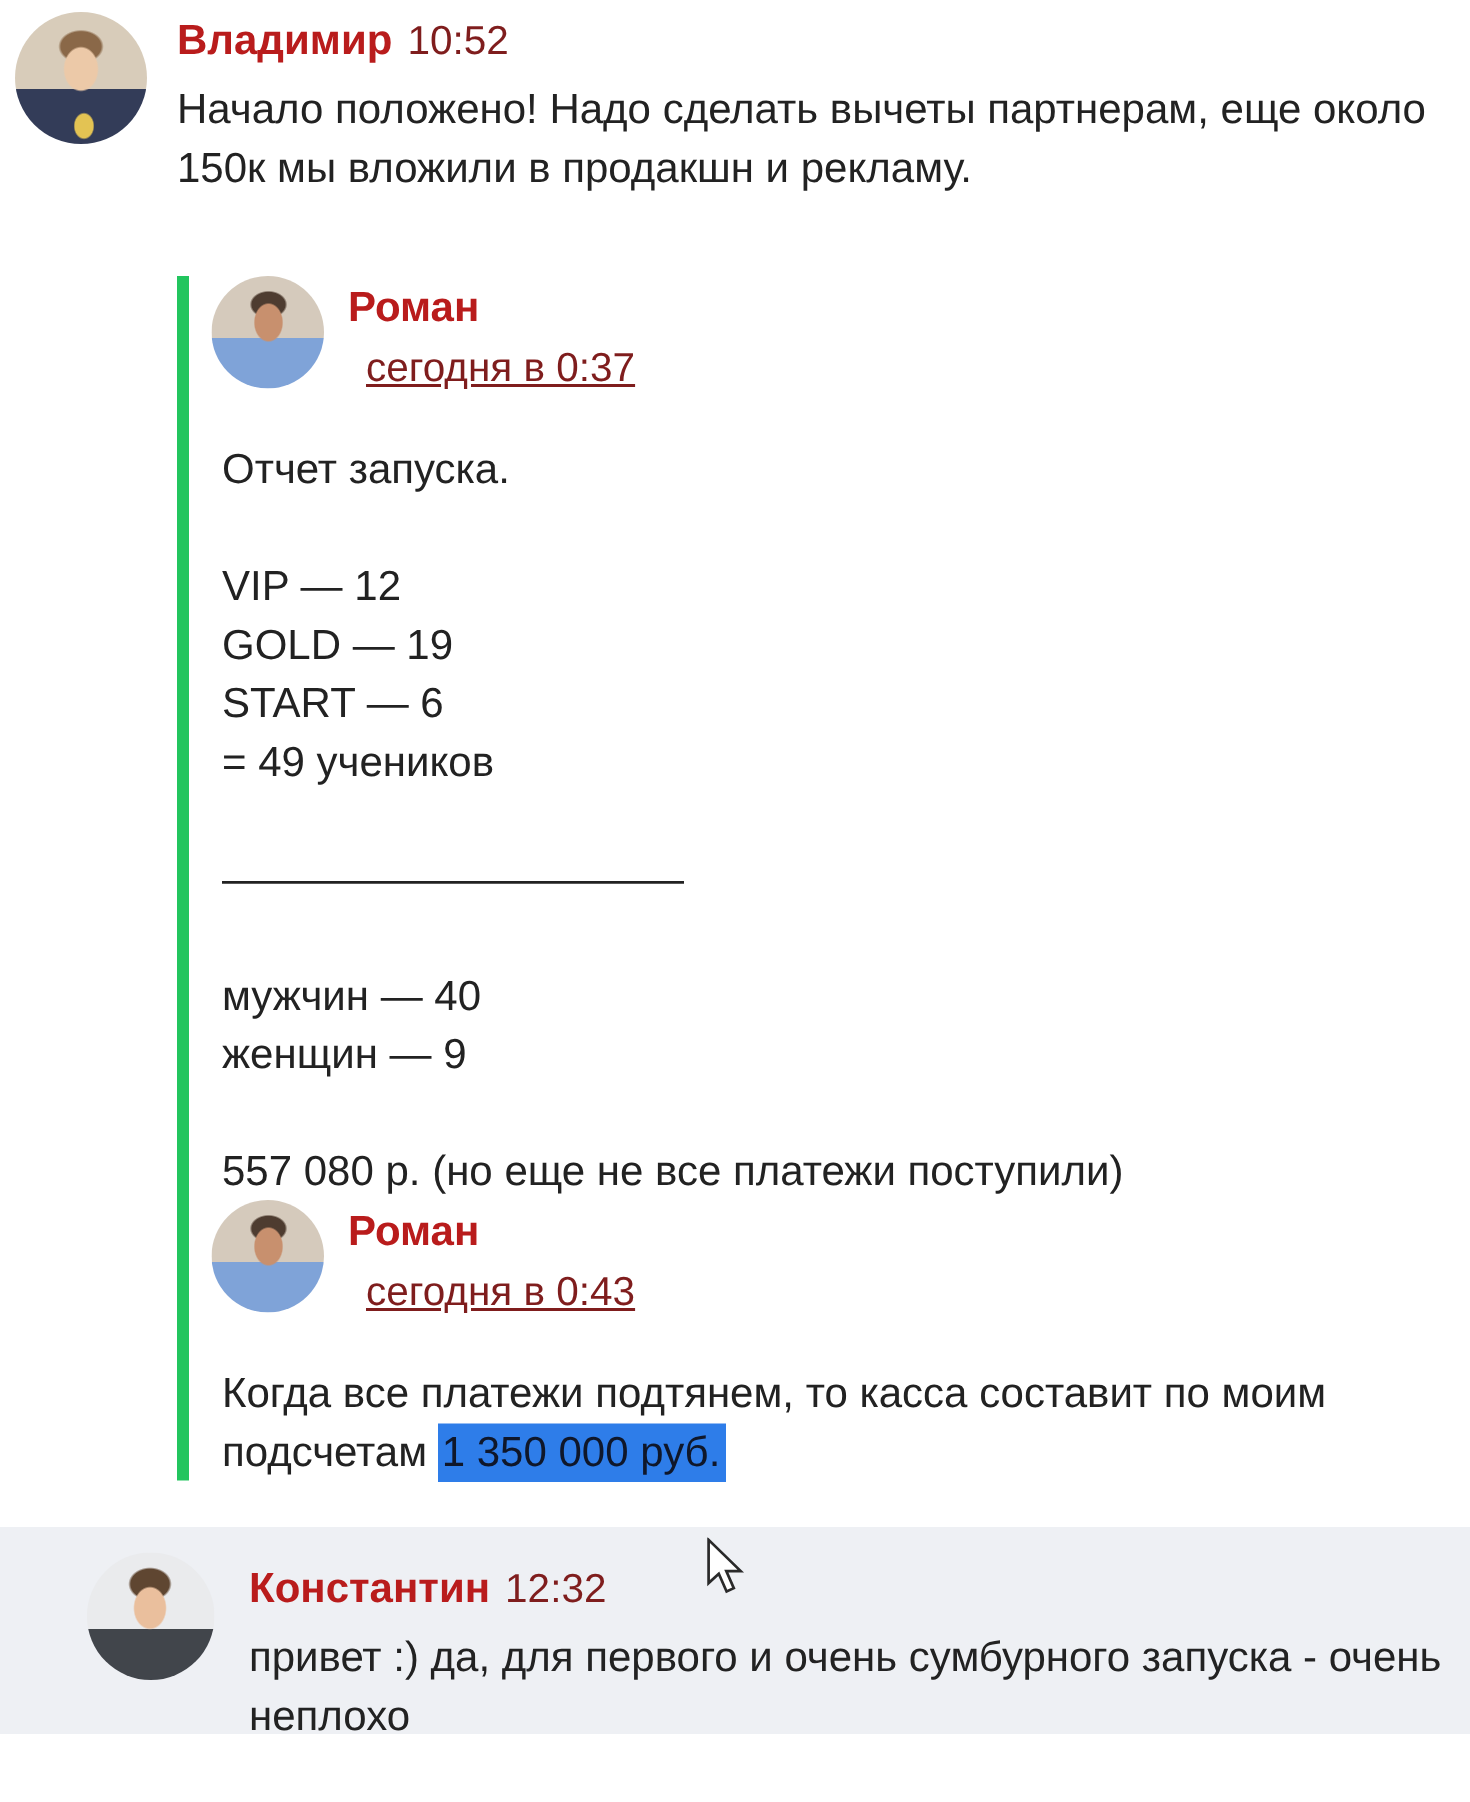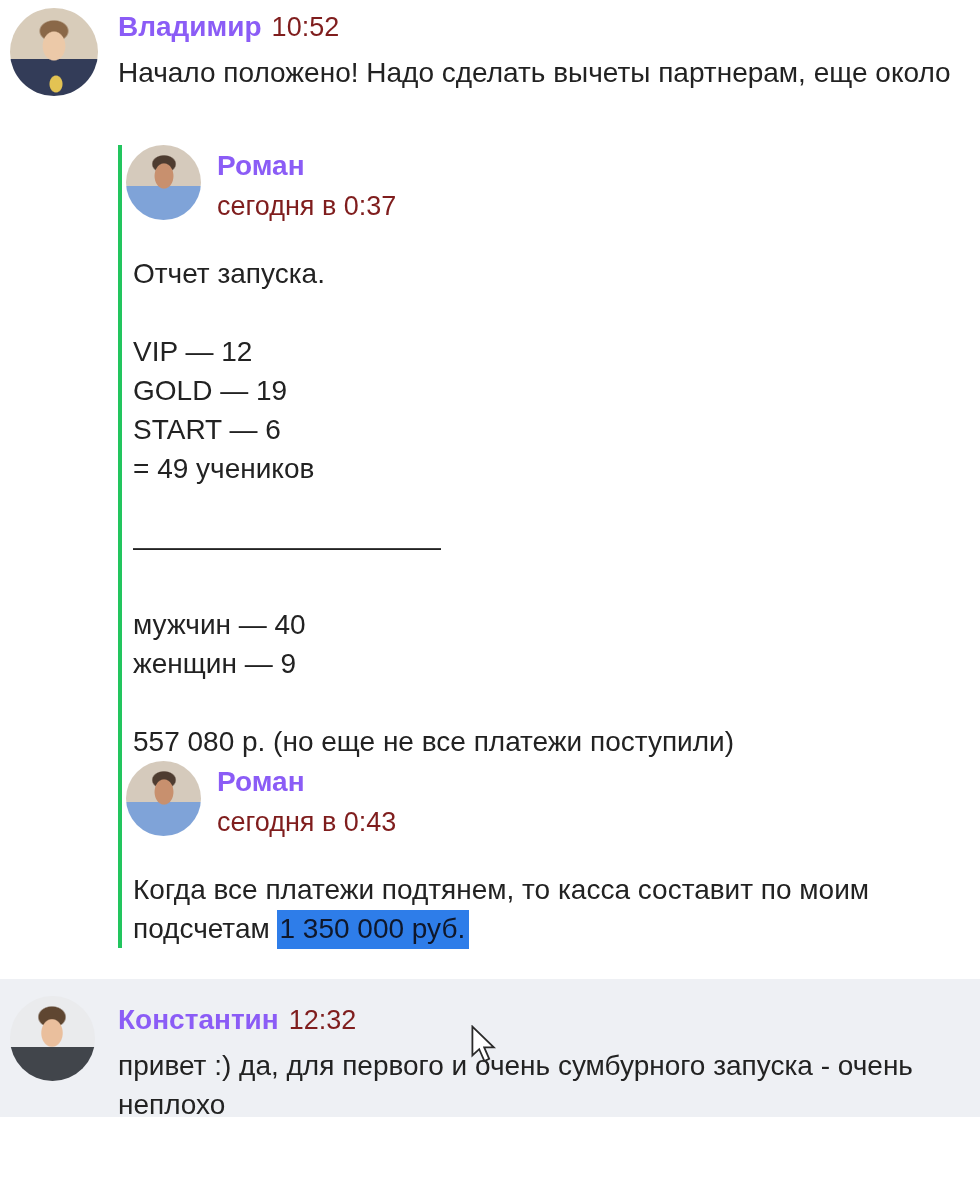"Владимир" .name { color: #8b5cf6 -> #b91c1c }
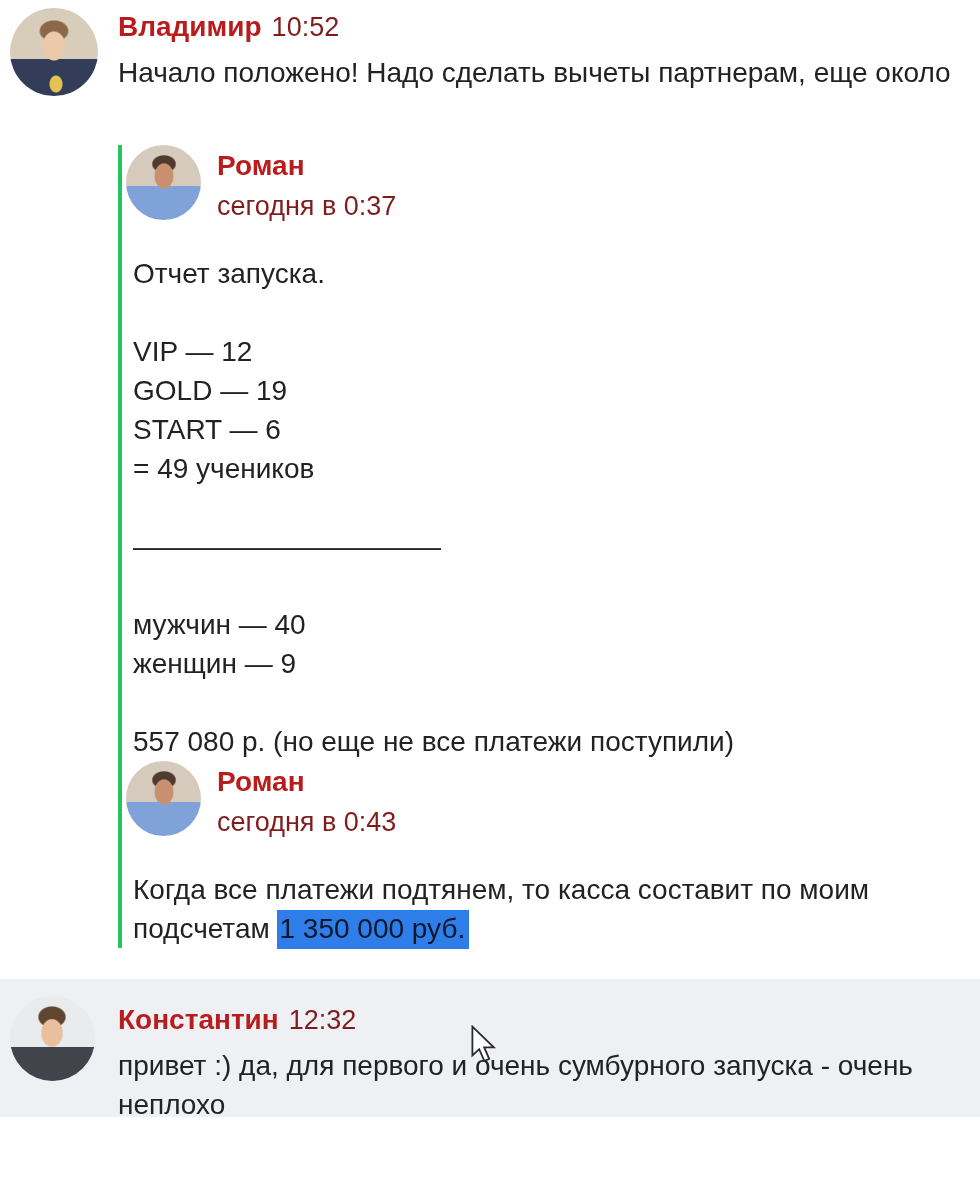"150к мы вложили в продакшн" div.line { html: none -> <div>150к мы вложили в продакшн и рекламу.</div> }
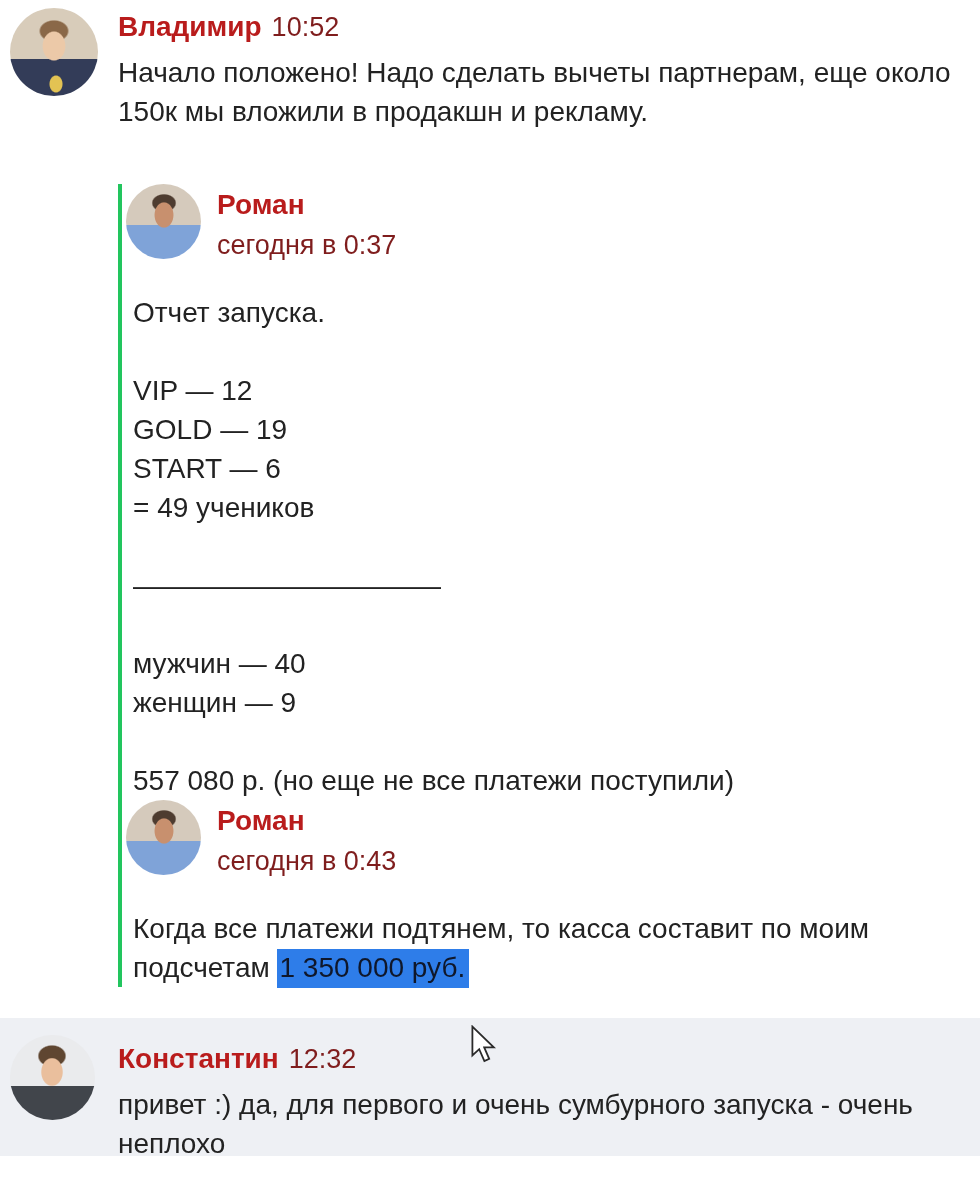"Роман" .forward { border-left: 4px solid #22c55e -> 8px solid #22c55e; padding-left: 4px -> 15px }
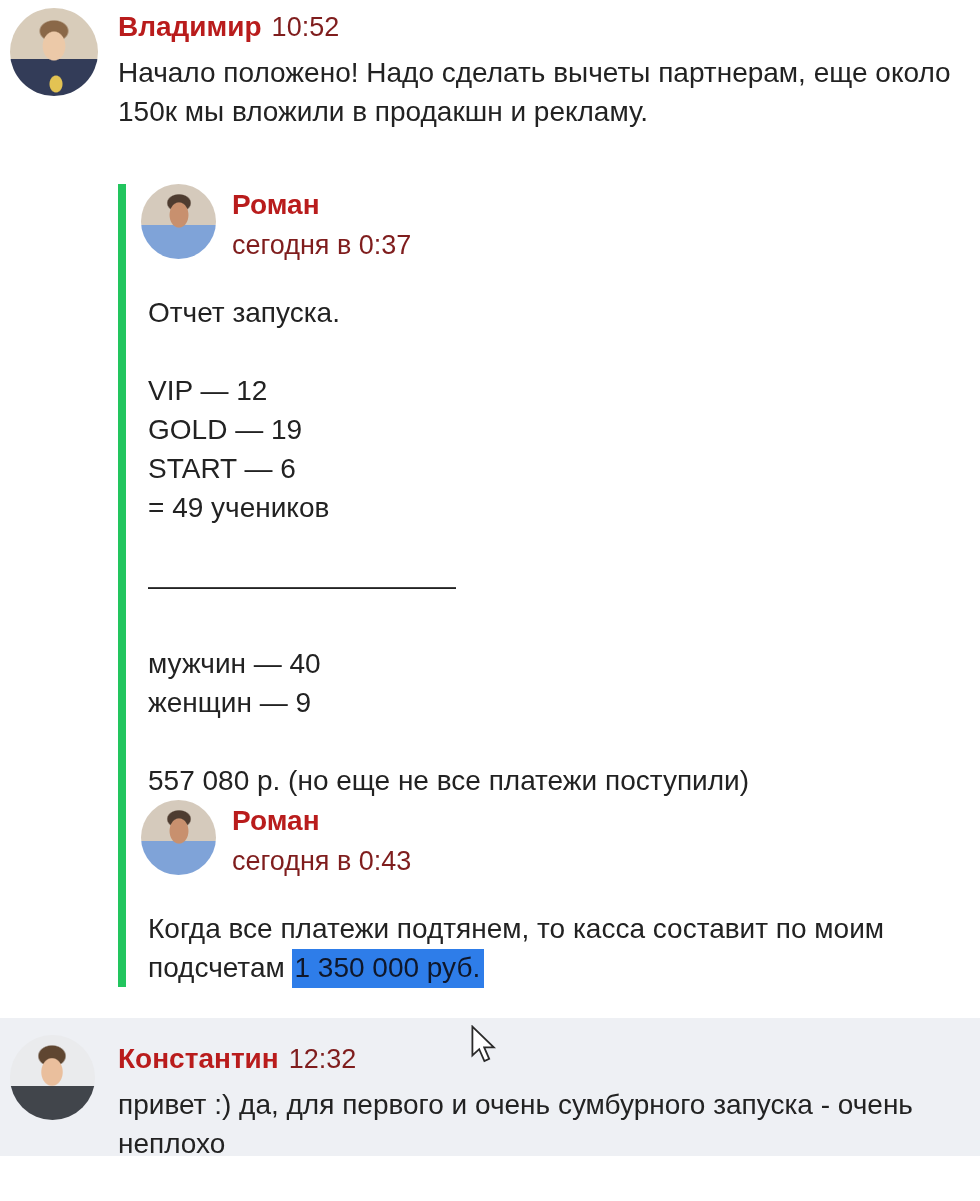"сегодня в 0:37" .fwd-header .time { margin-left: 0 -> 12px; text-decoration: none -> underline }
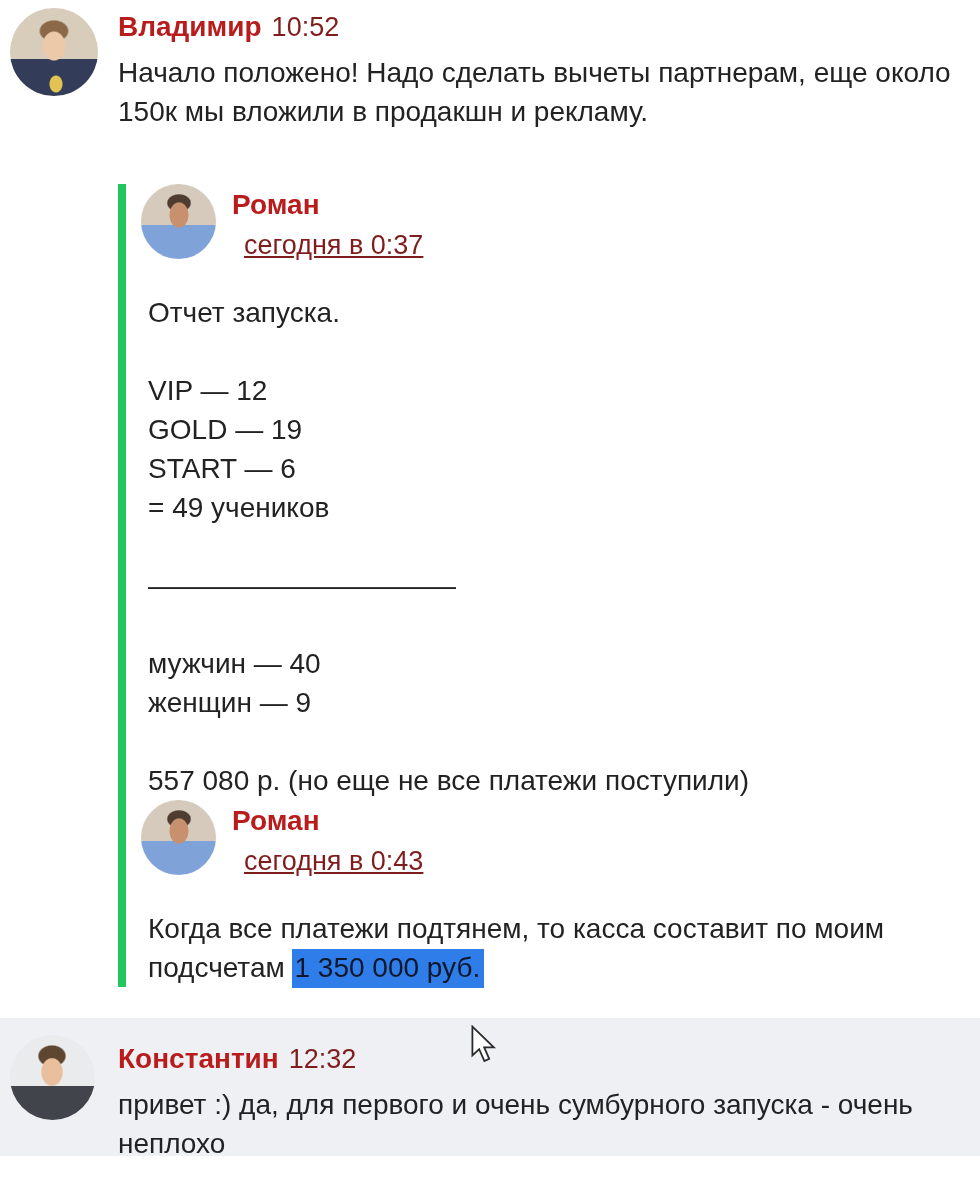"Константин 12:32" .row-highlight { padding-left: none -> 48px }
